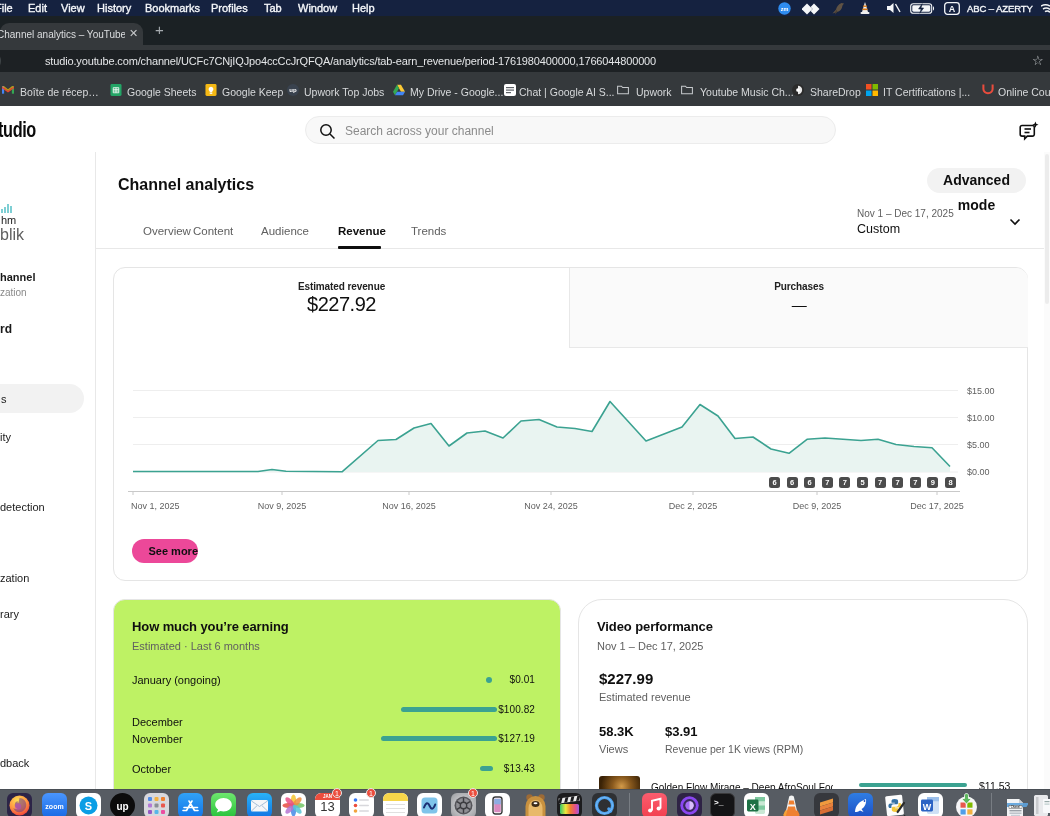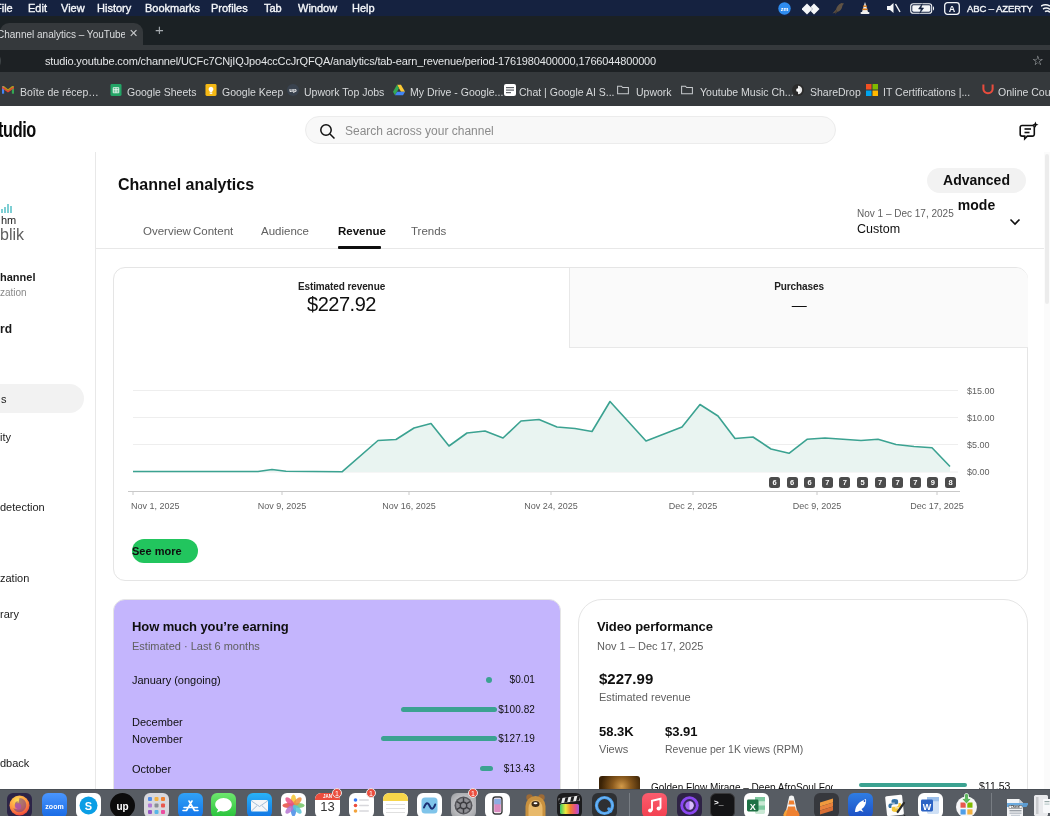"See more" #seemore { background: #22c55e -> #ec4899; text-align: left -> right }
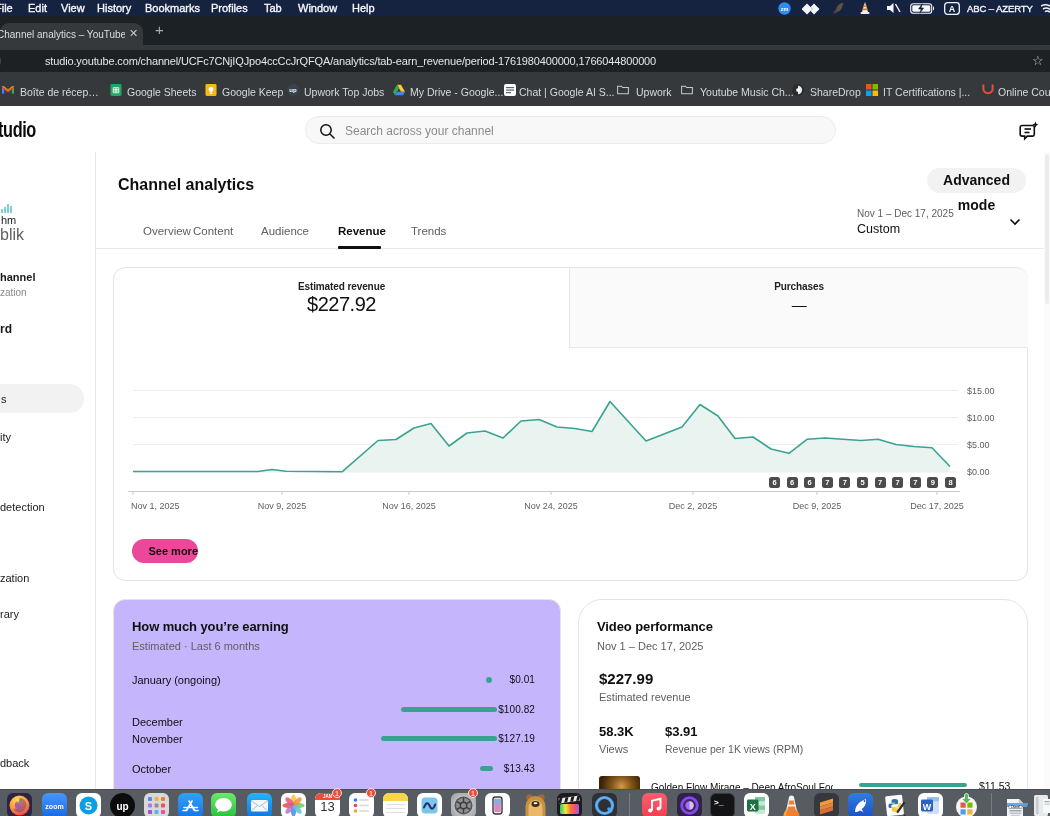"How much you’re earning" #card2 { background: #c4b5fd -> #bef264 }
